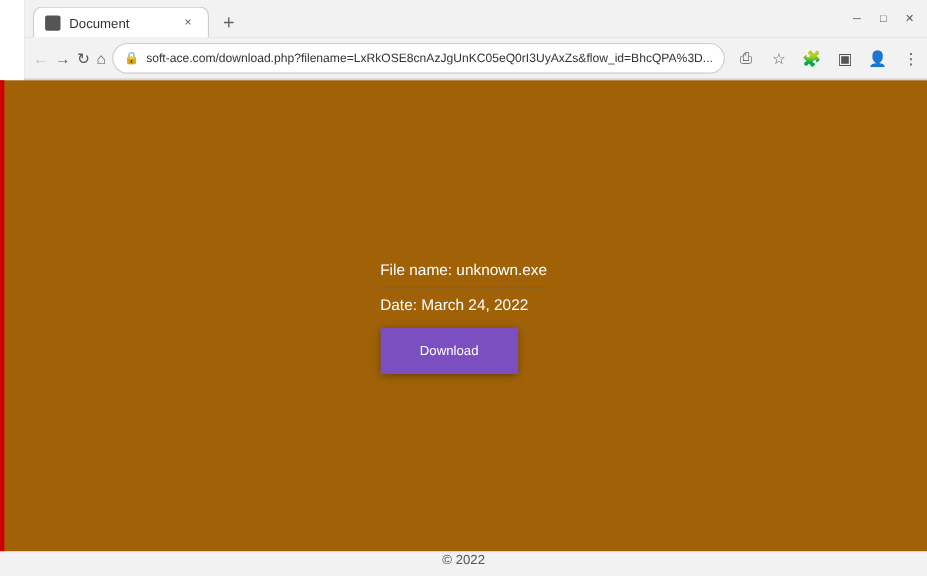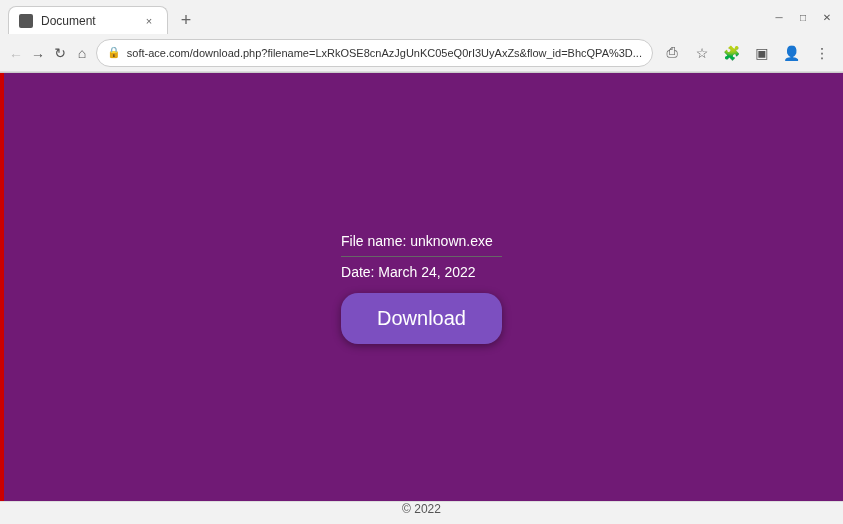"Document" .browser-chrome { margin-left: none -> 22px }
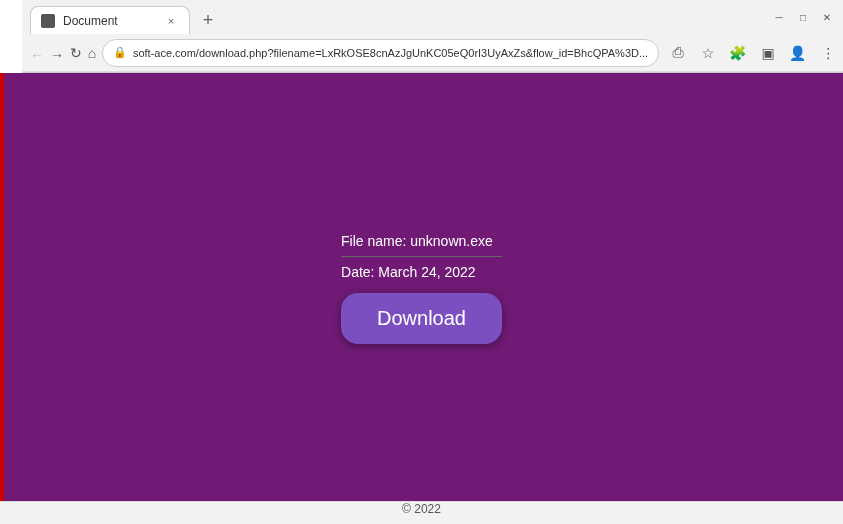"File name: unknown.exe" .page-content { background: #701a75 -> #a16207 }
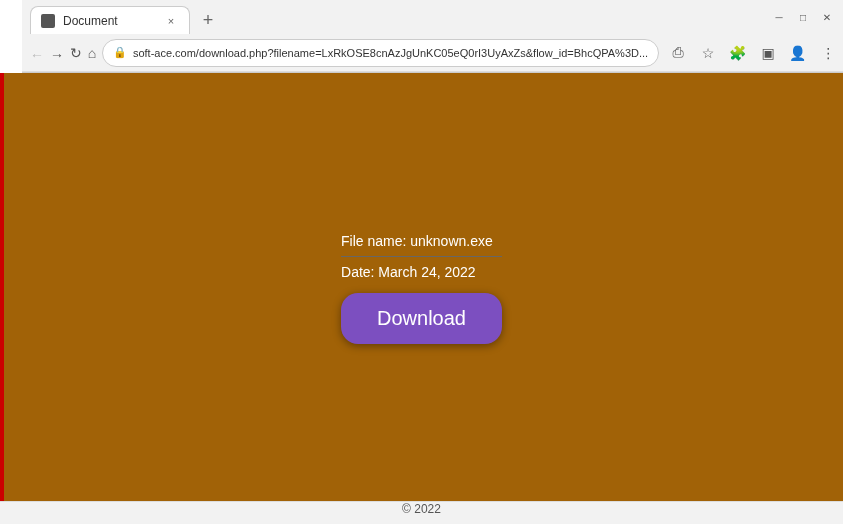"Download" .download-btn { border-radius: 17px -> 0; font-size: 20px -> 12px }
